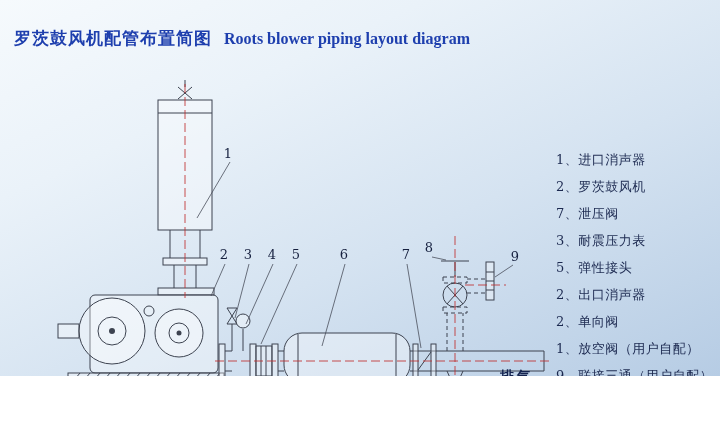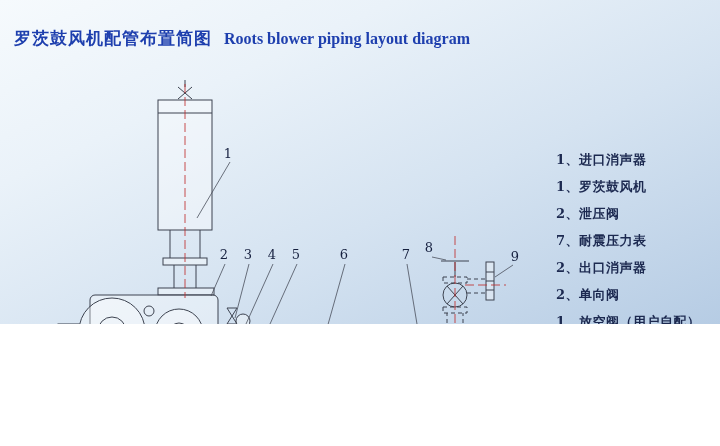"罗茨鼓风机配管布置简图 Roots blower piping layout" .page { height: 324px -> 376px }
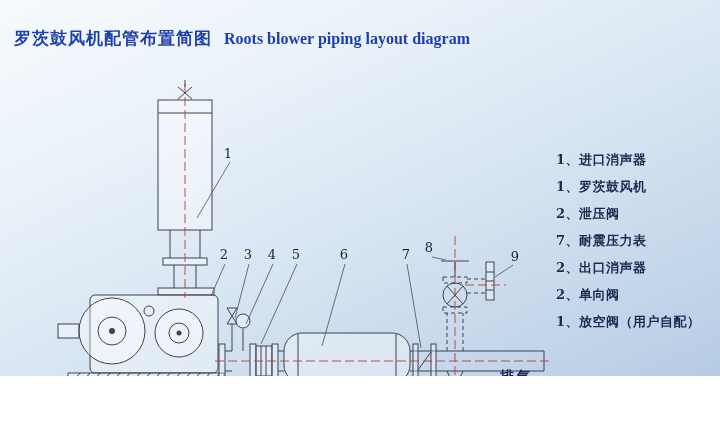"1、进口消声器" .legend-item { font-weight: bold -> normal }
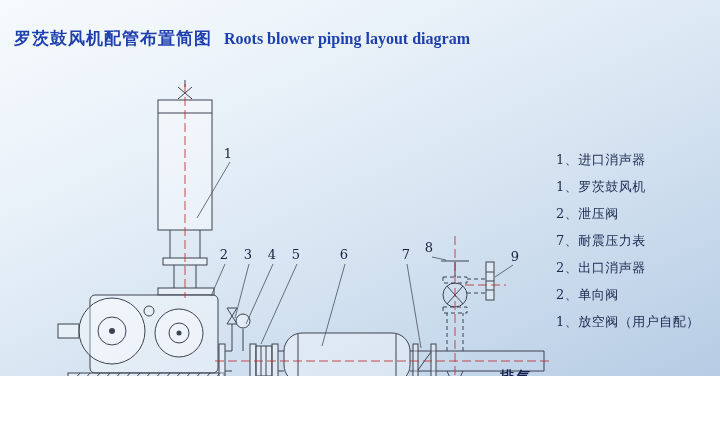"1、罗茨鼓风机" div.legend-item { text: 1 -> 2 }
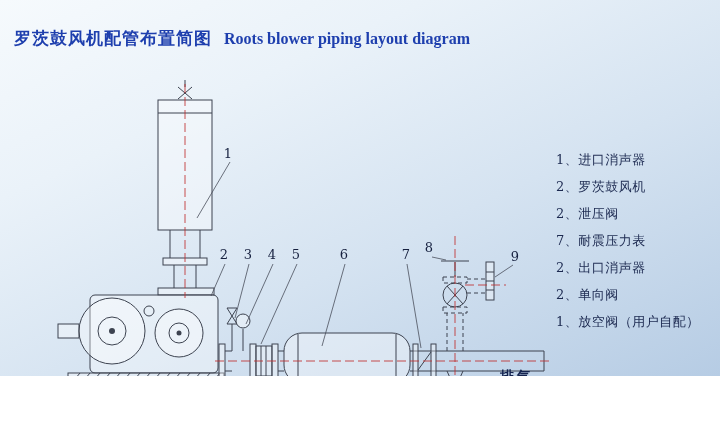"2、泄压阀" div.legend-item { text: 2 -> 7 }
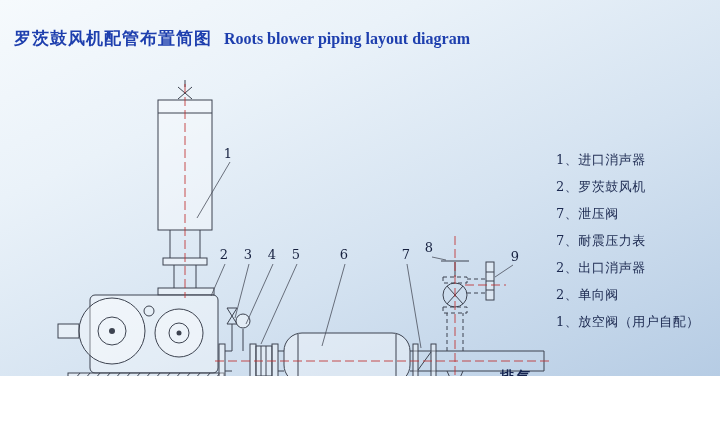"7、耐震压力表" div.legend-item { text: 7 -> 3 }
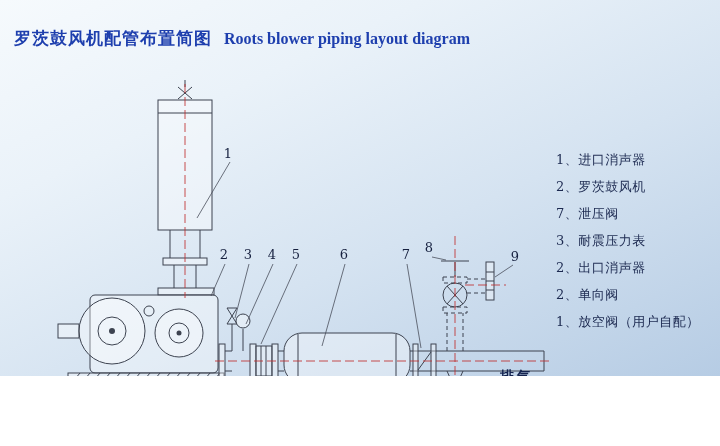"5、弹性接头" div.legend-item { html: none -> <div>5、弹性接头</div> }
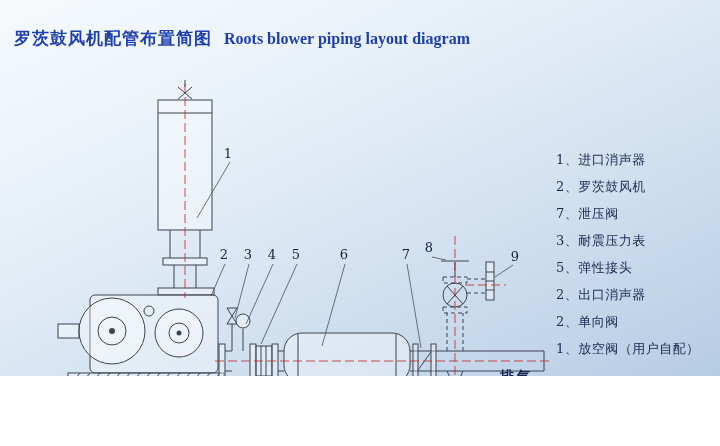"9、联接三通（用户自配）" div.legend-item { html: none -> <div>9、联接三通（用户自配）</div> }
